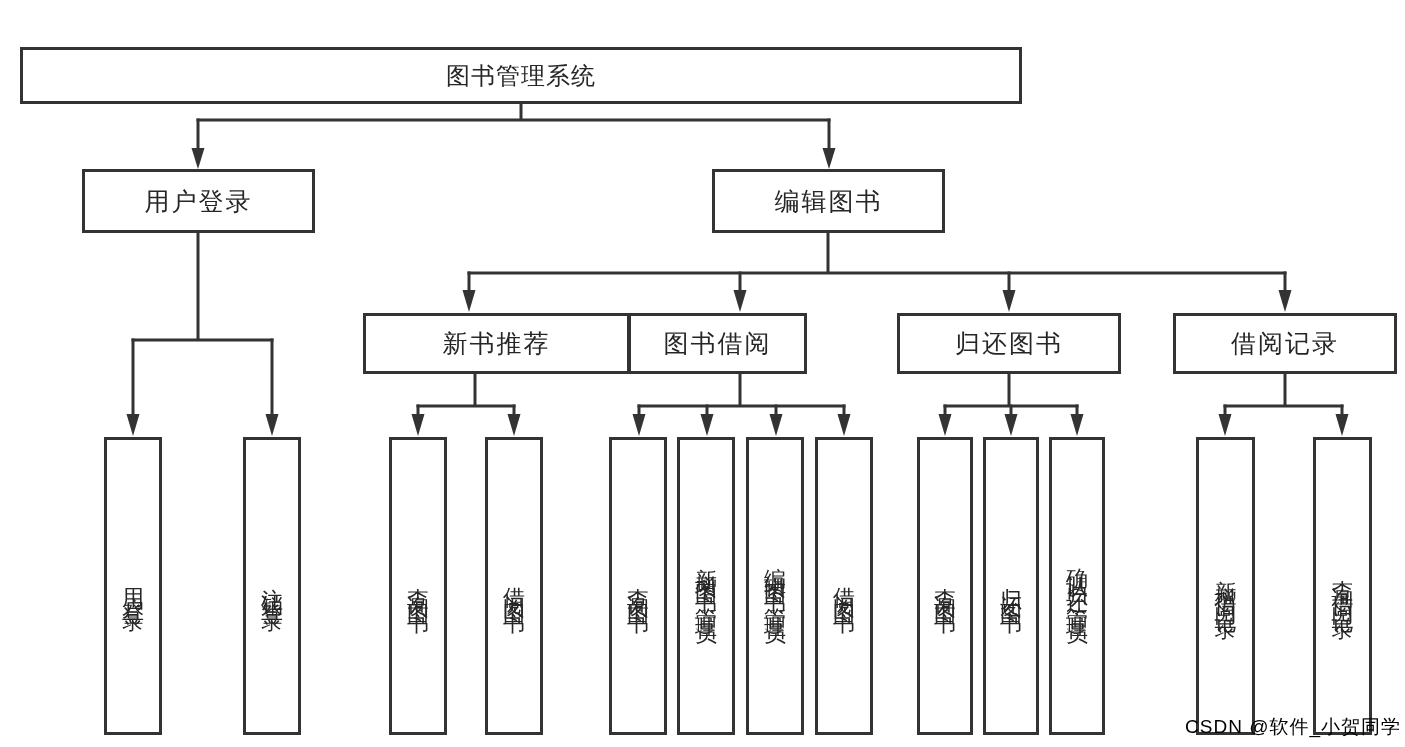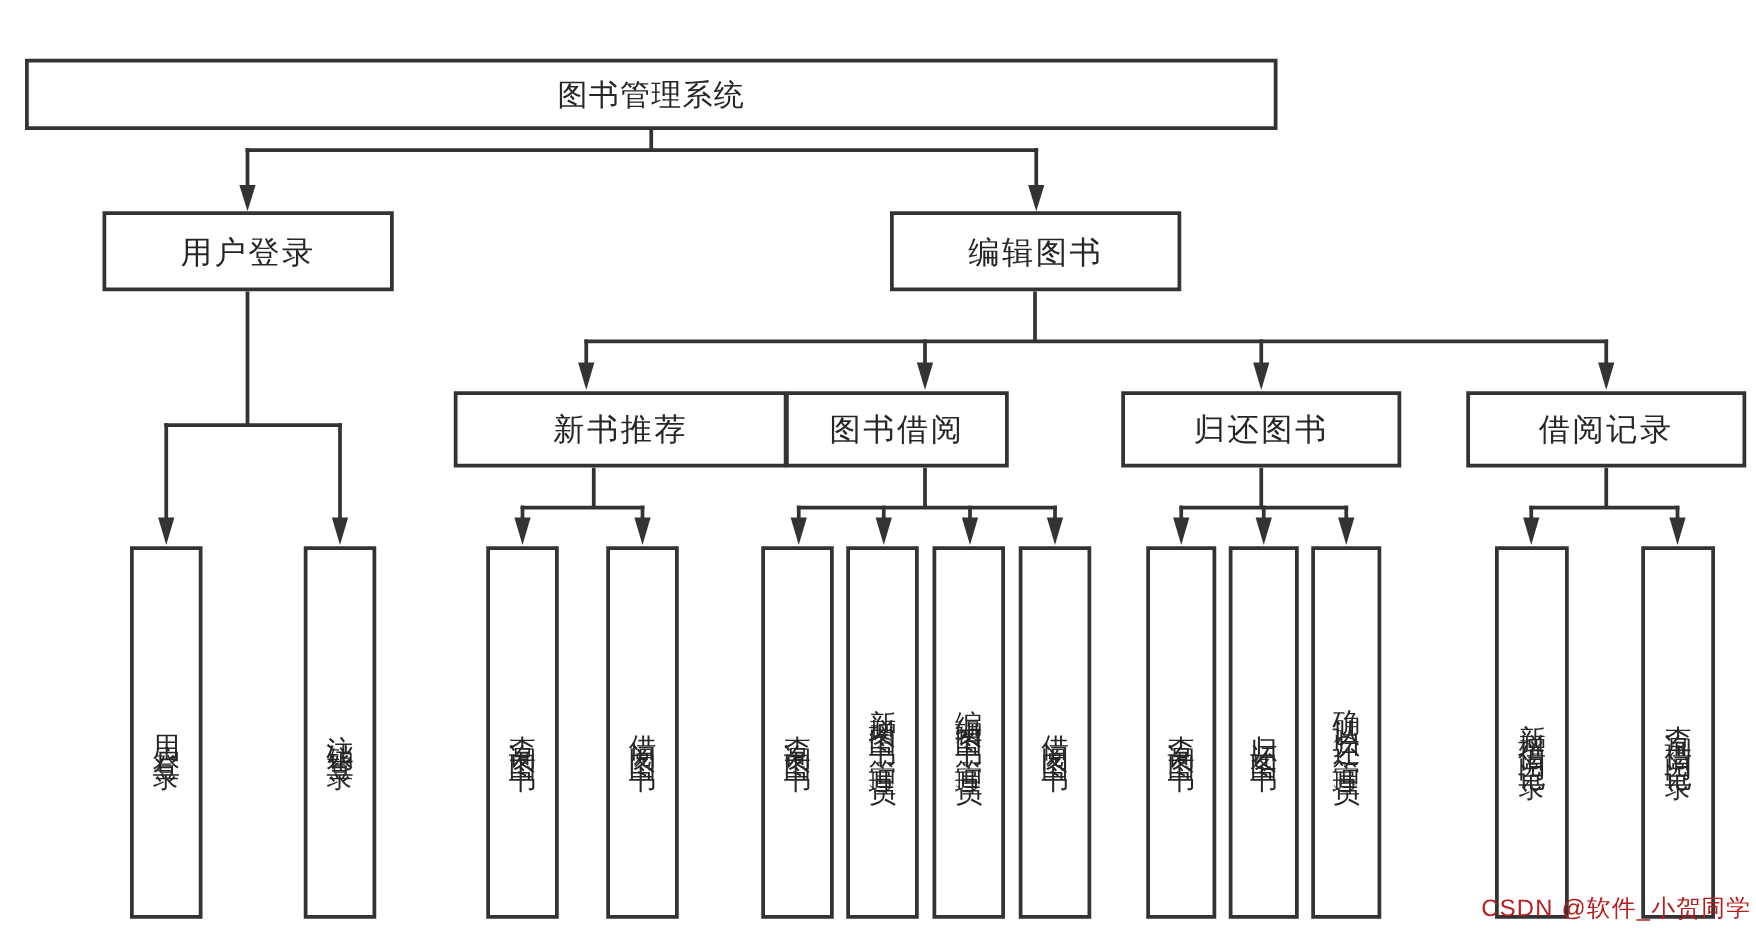"CSDN @软件_小贺同学" .watermark { color: #b91c1c -> #000000 }
